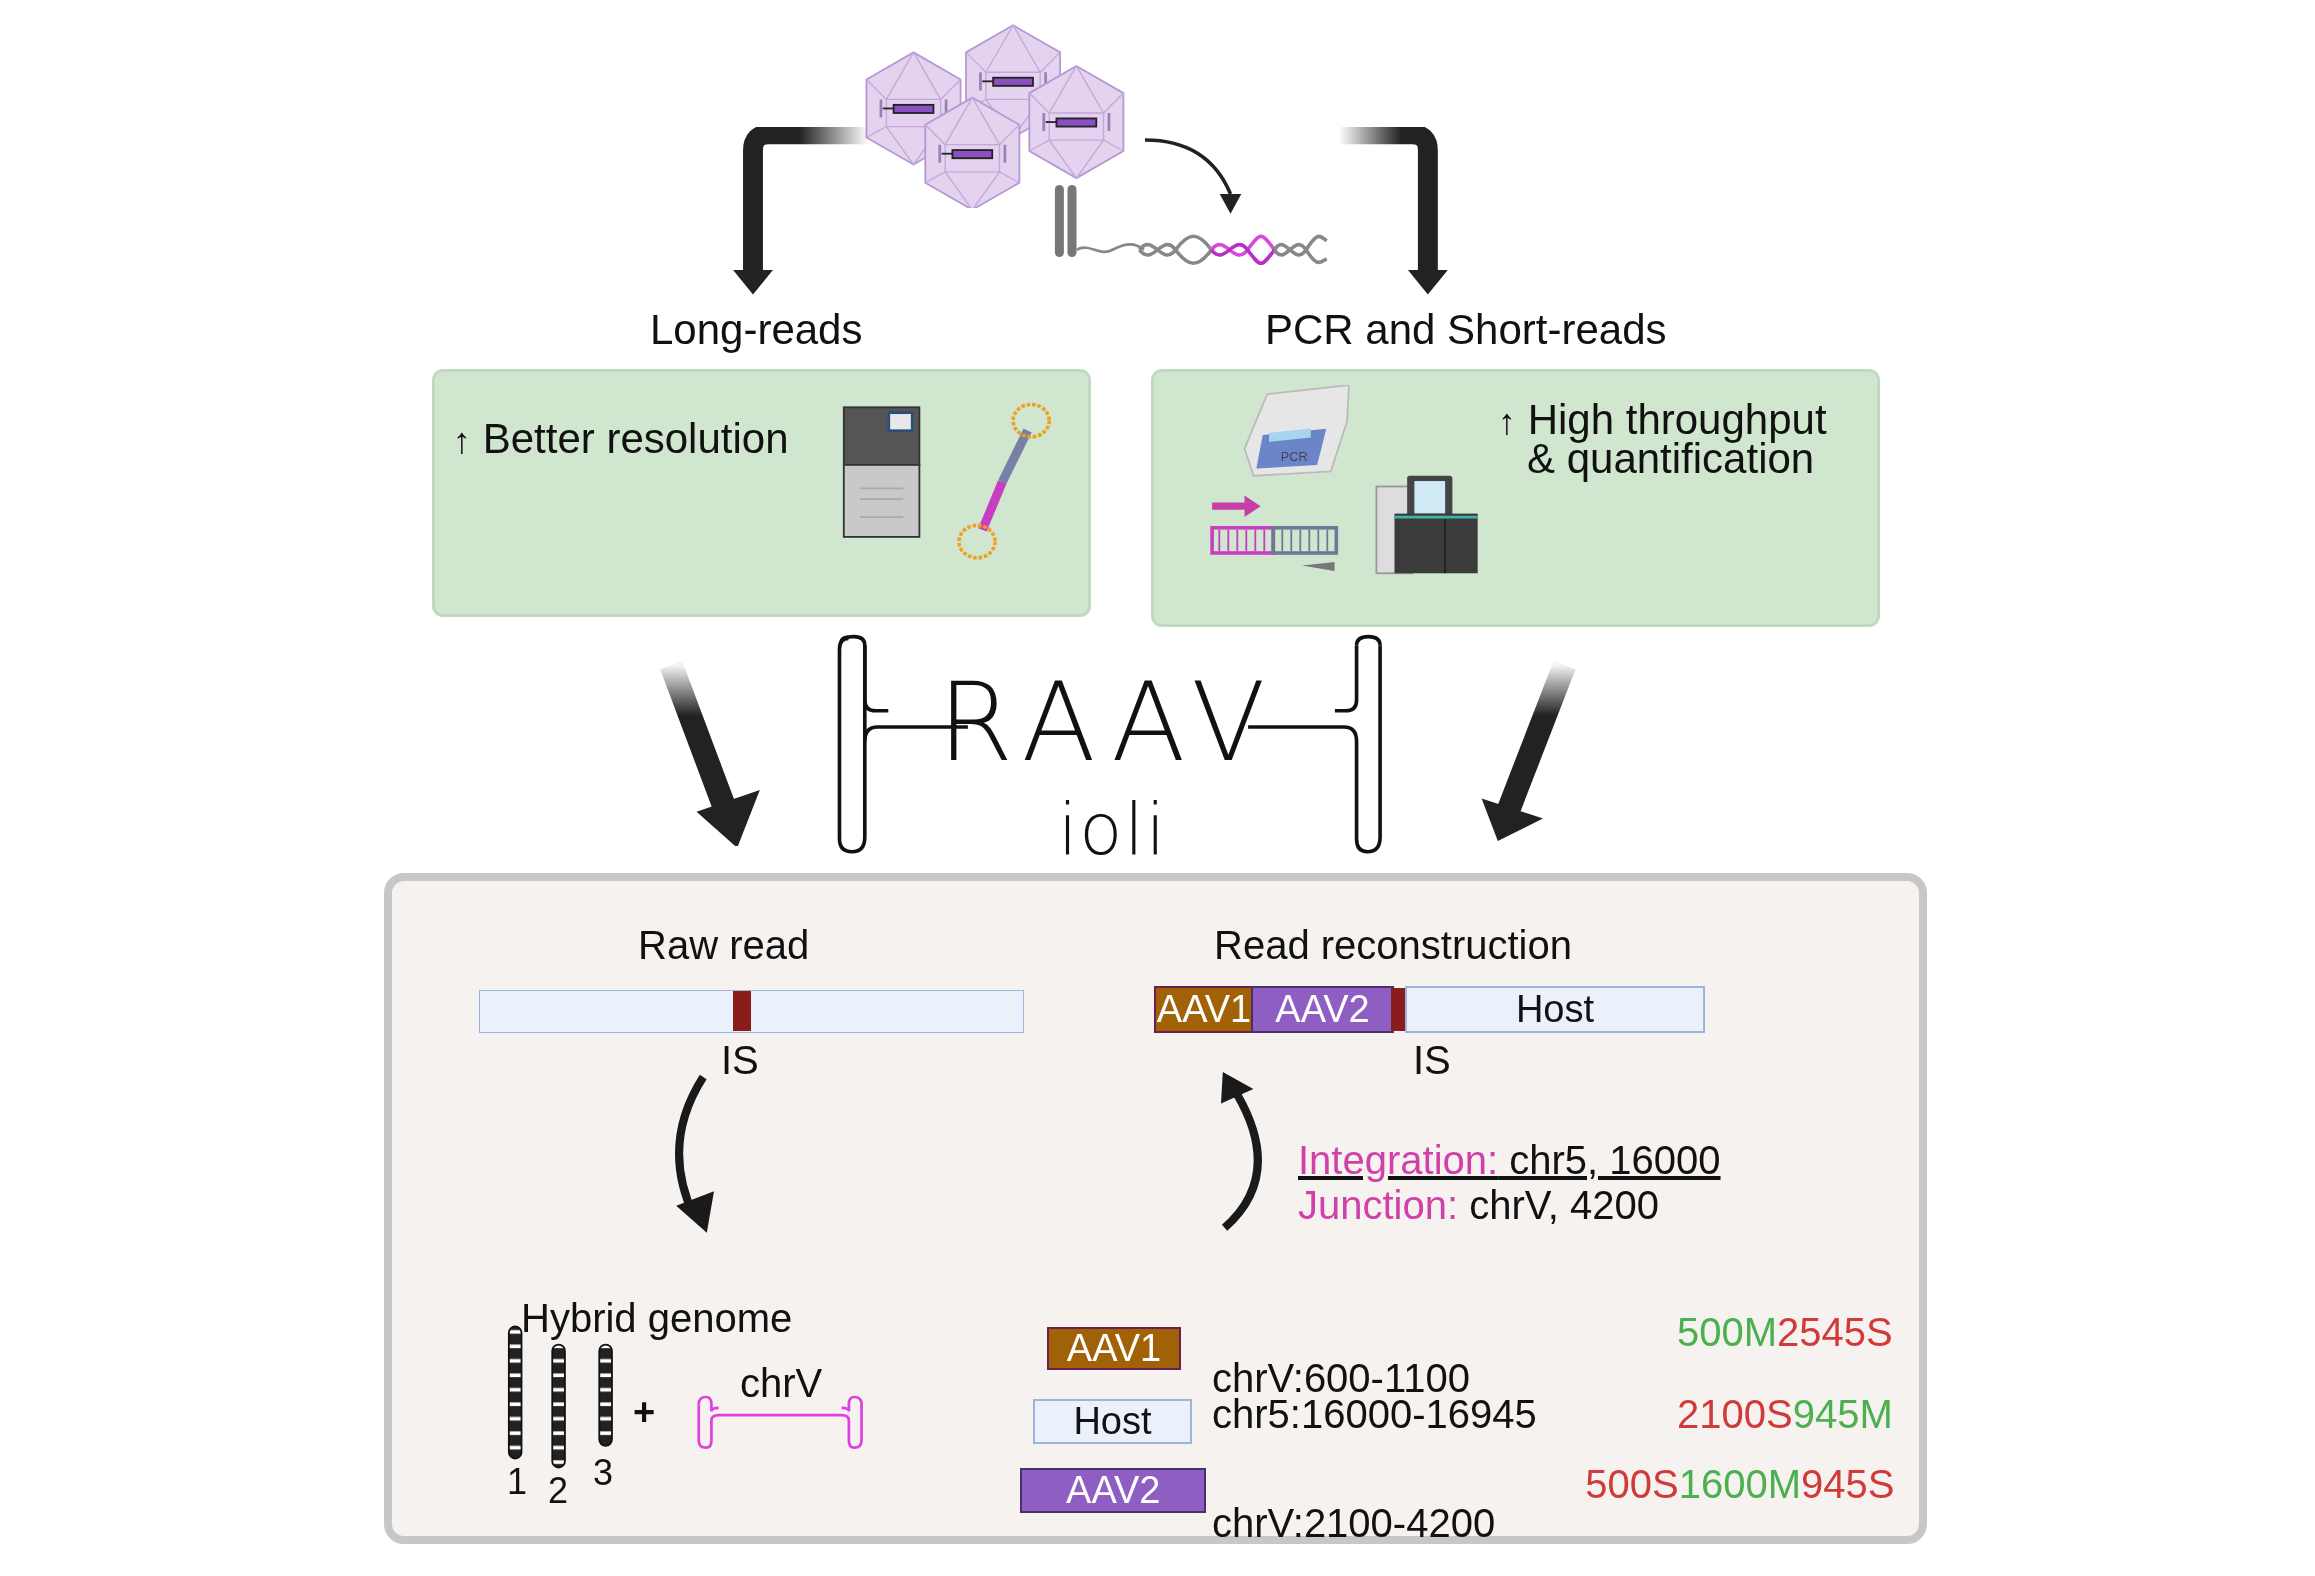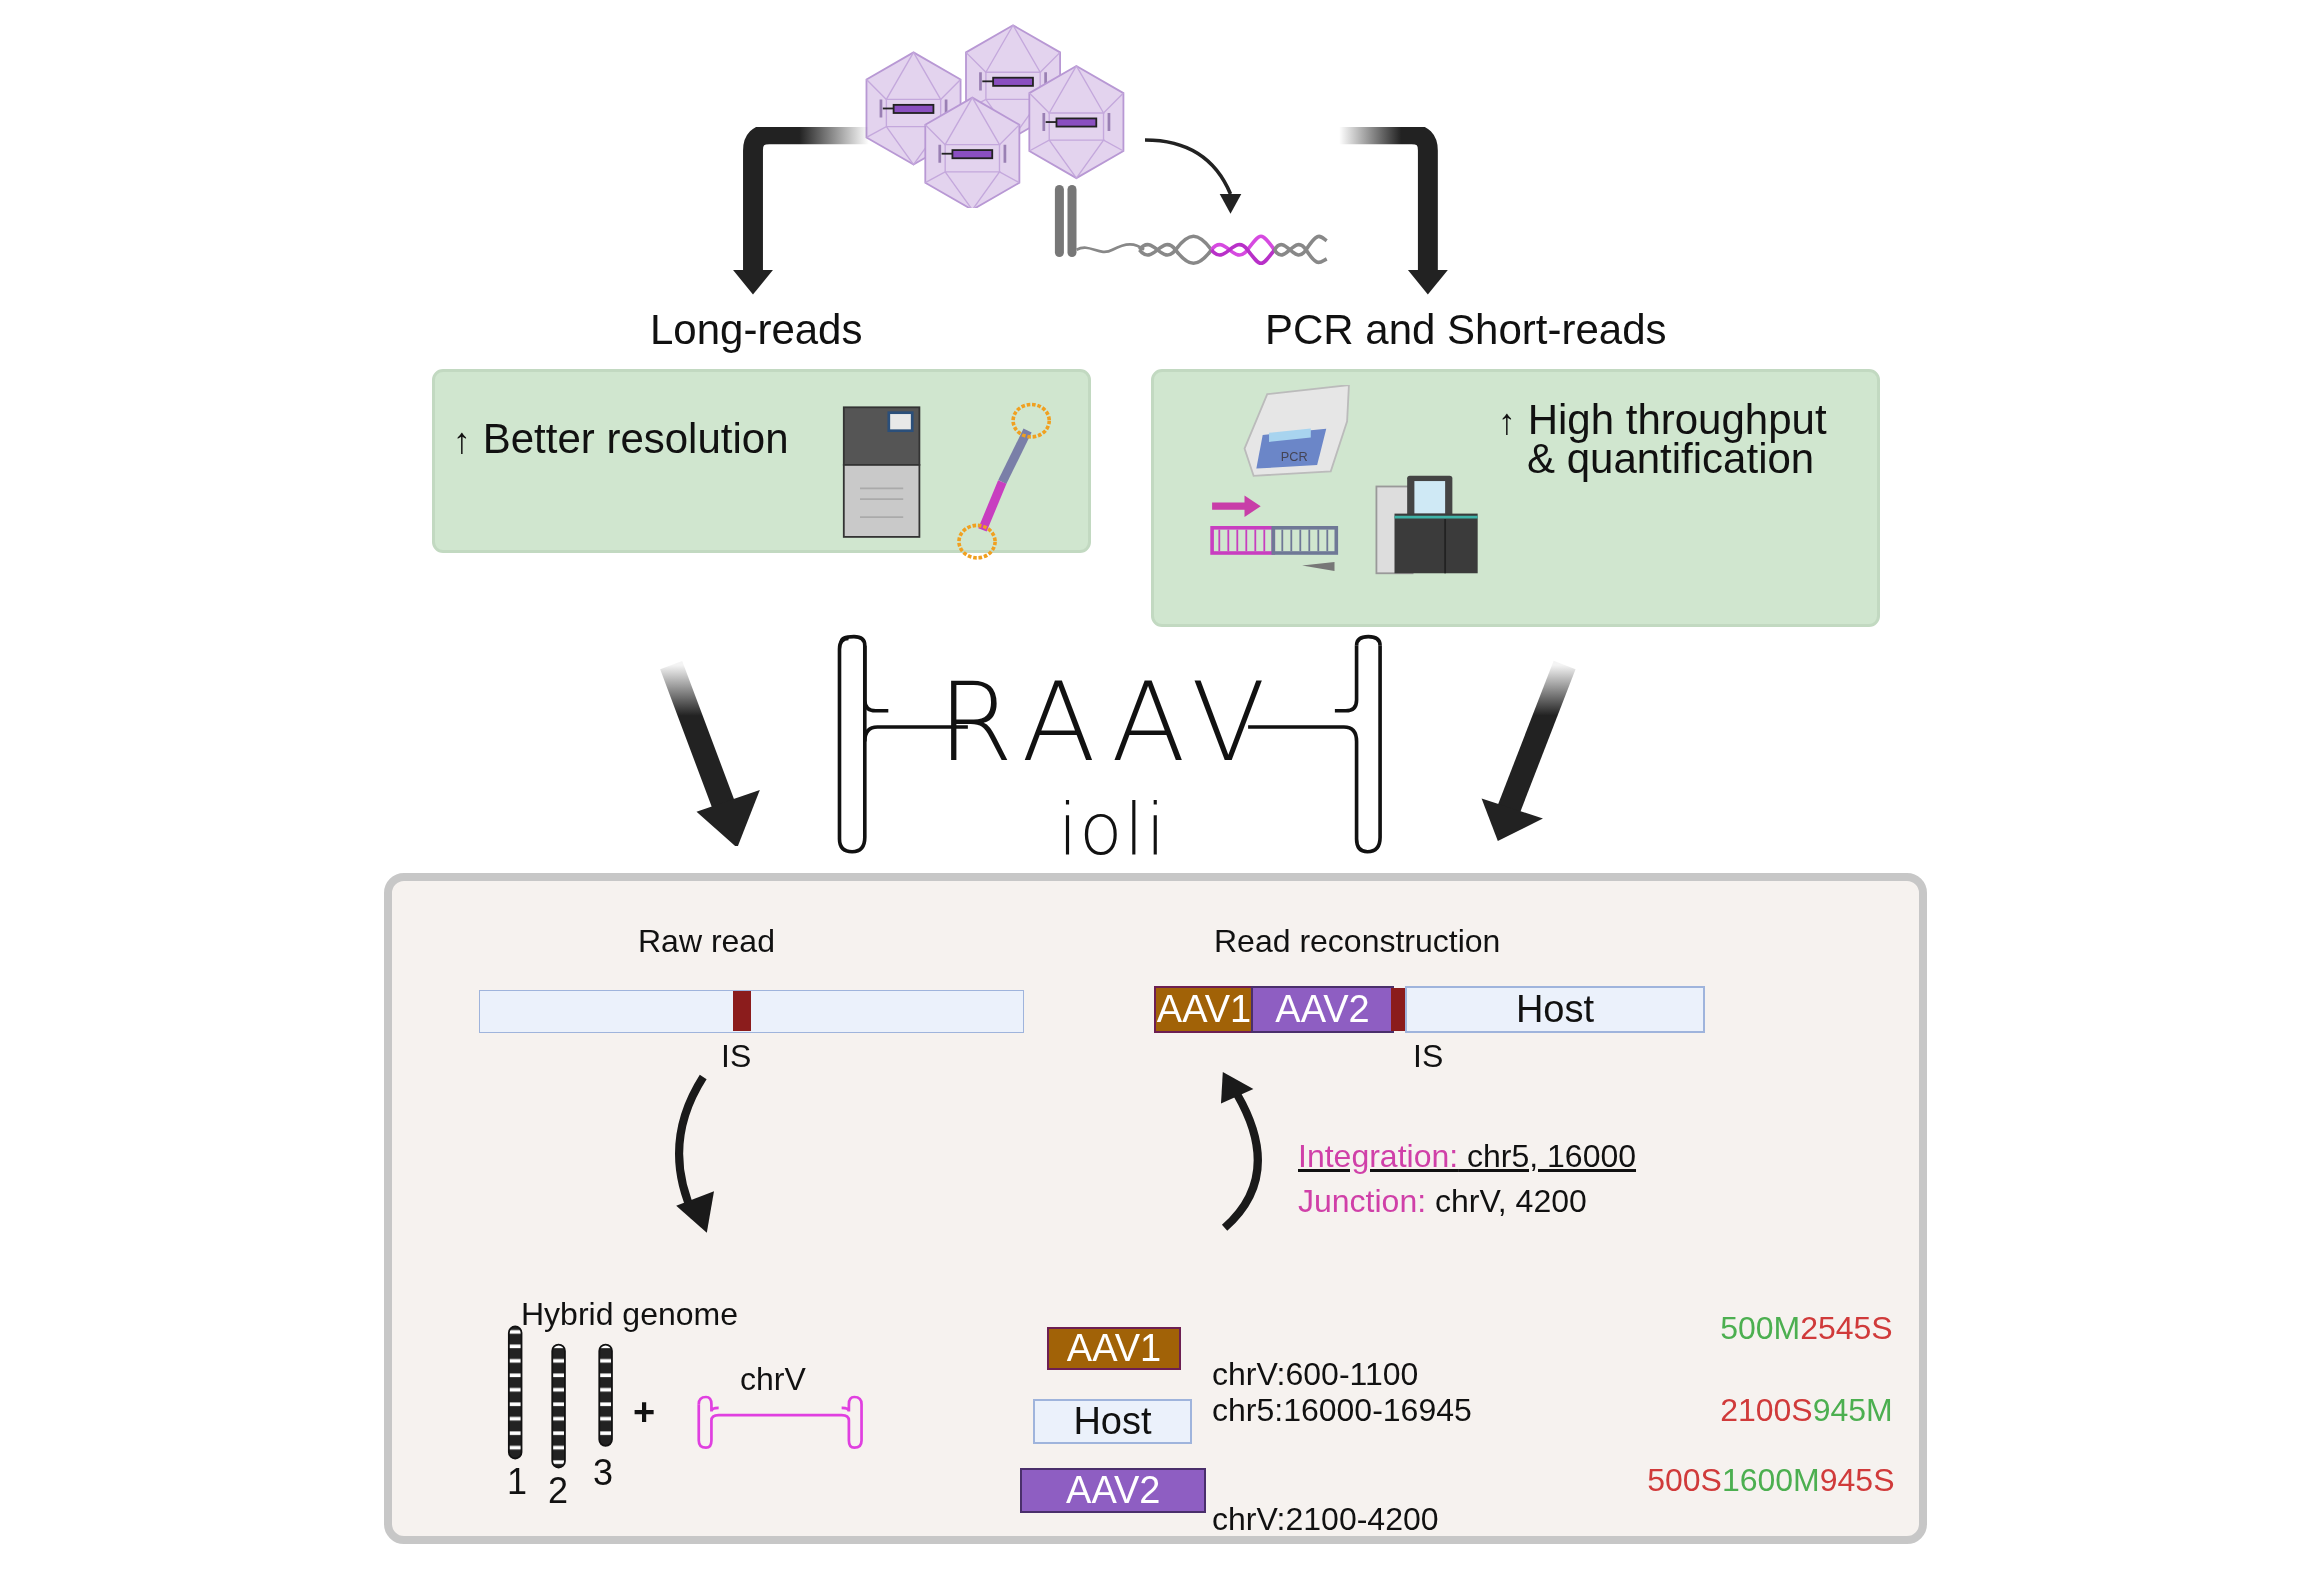"↑ Better resolution" div.abs { height: 184px -> 248px }
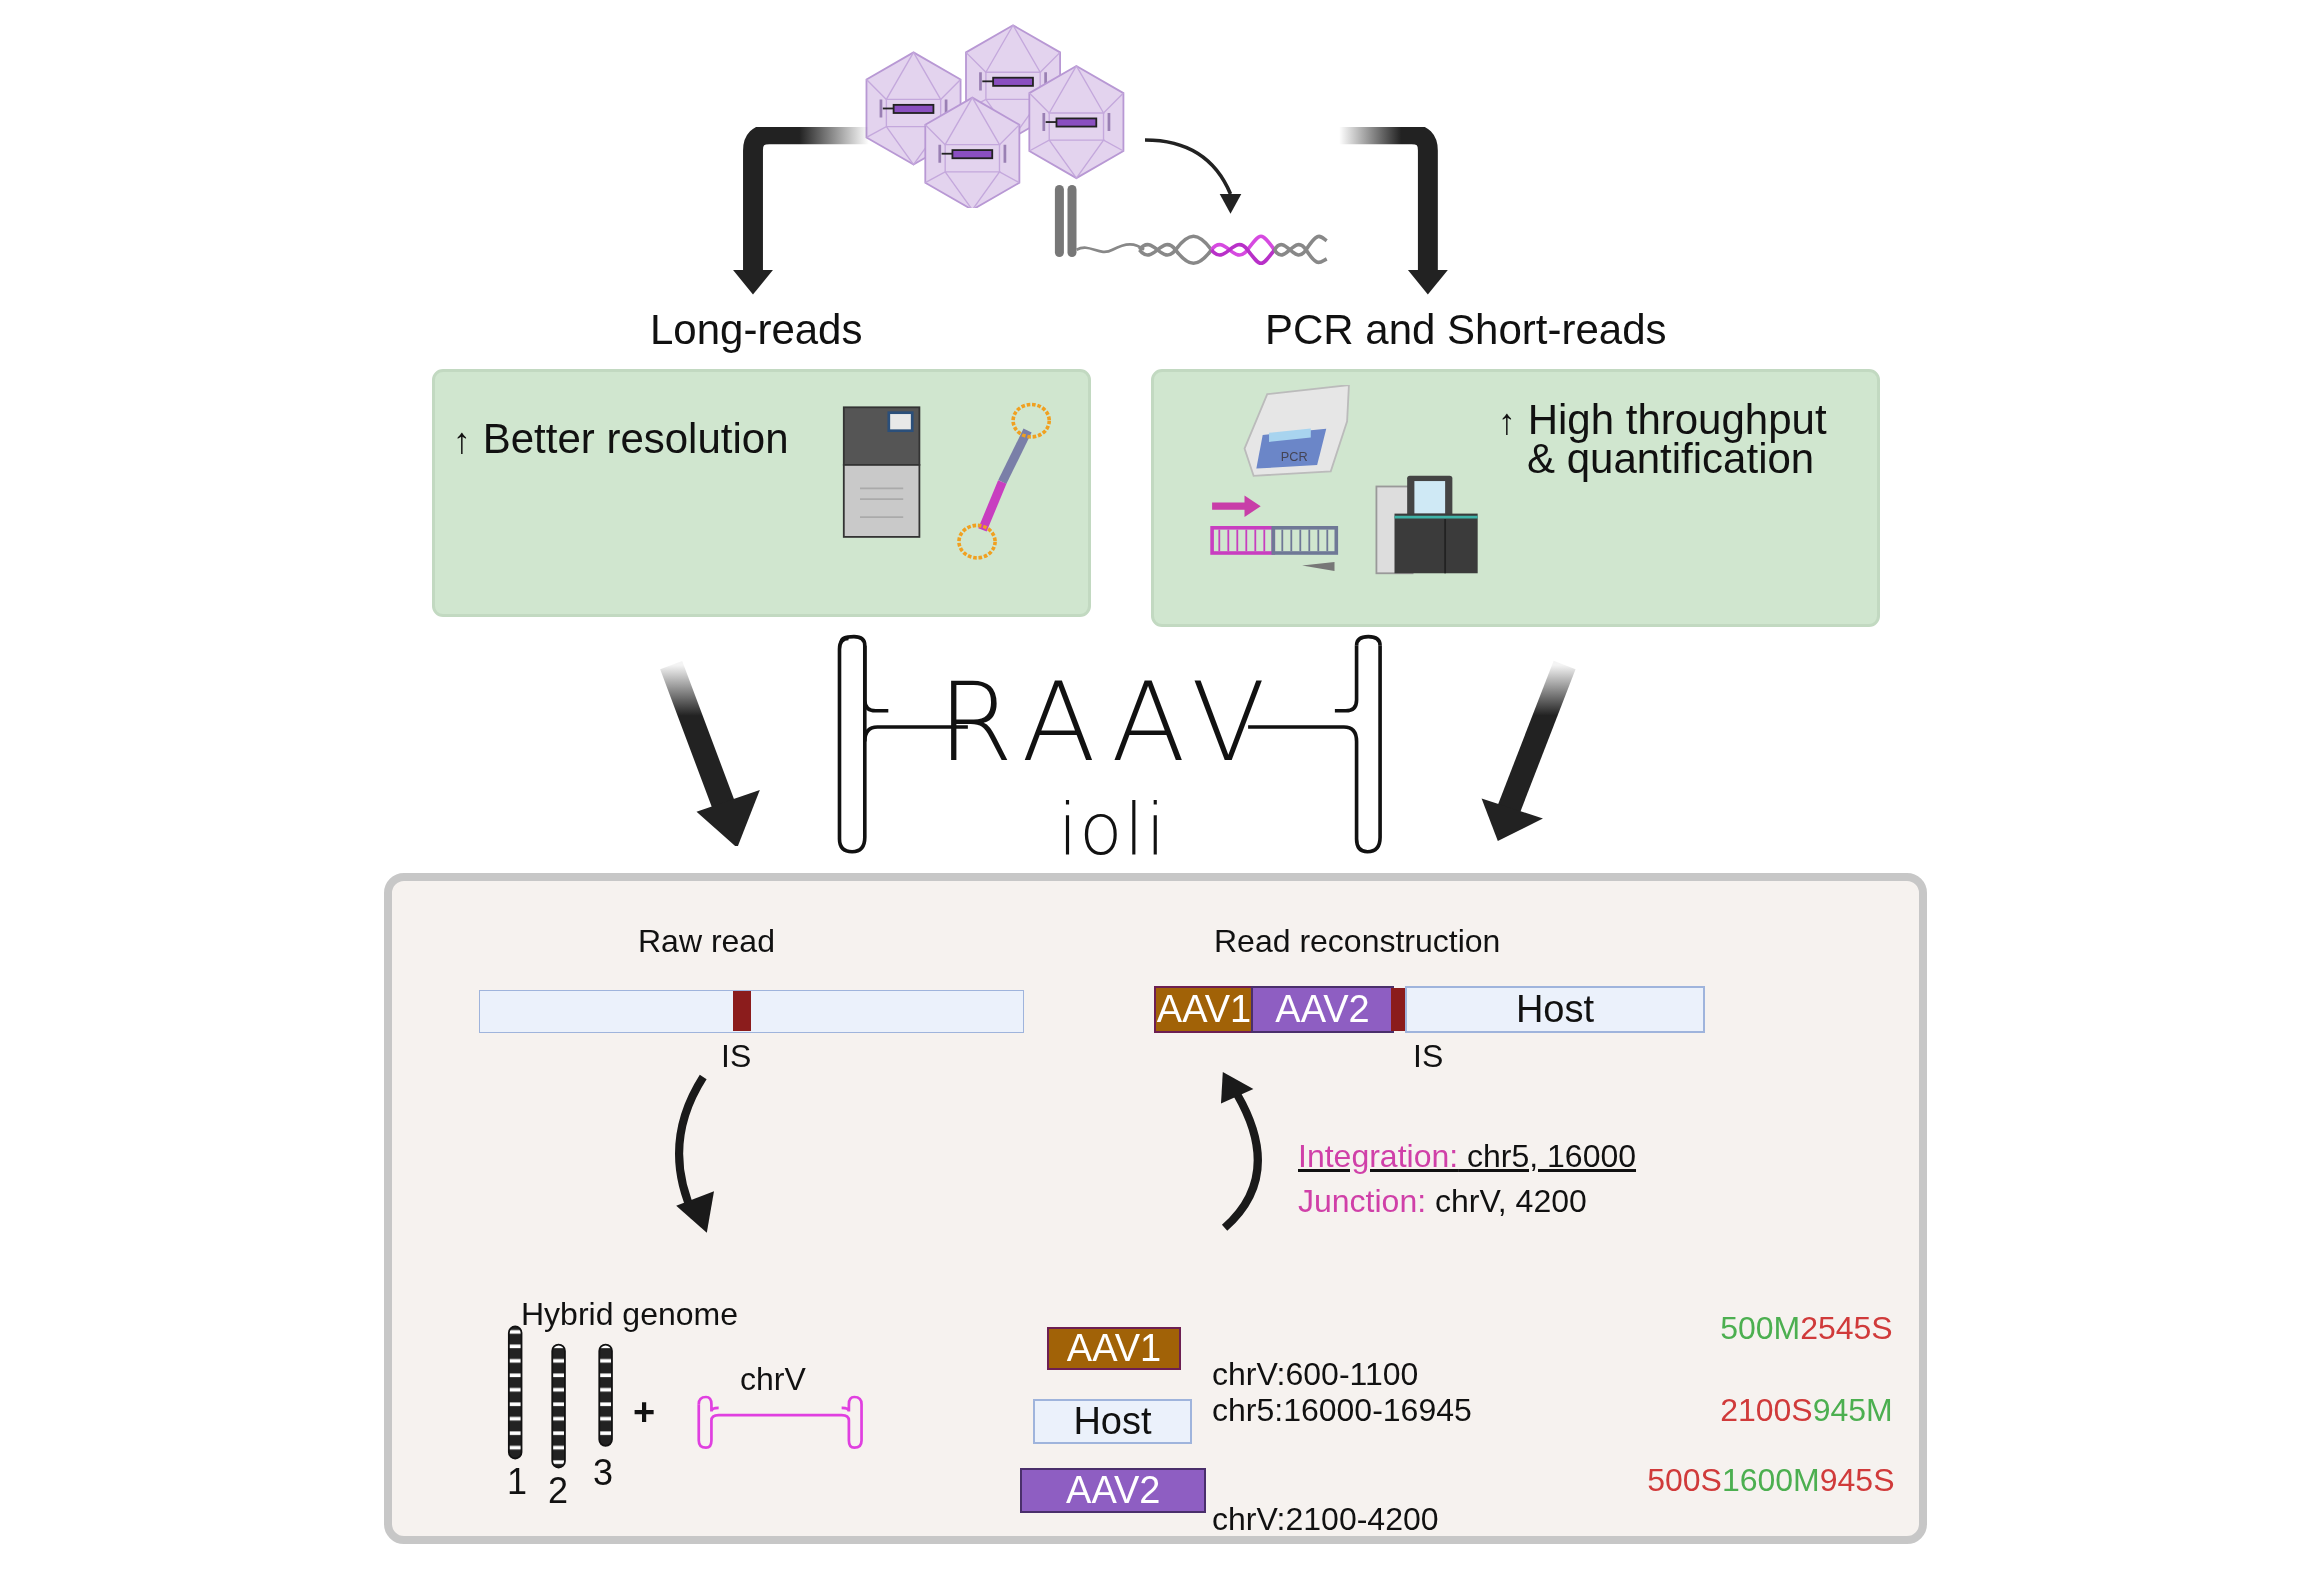"Raw read" .t42 { font-size: 32px -> 40px }
